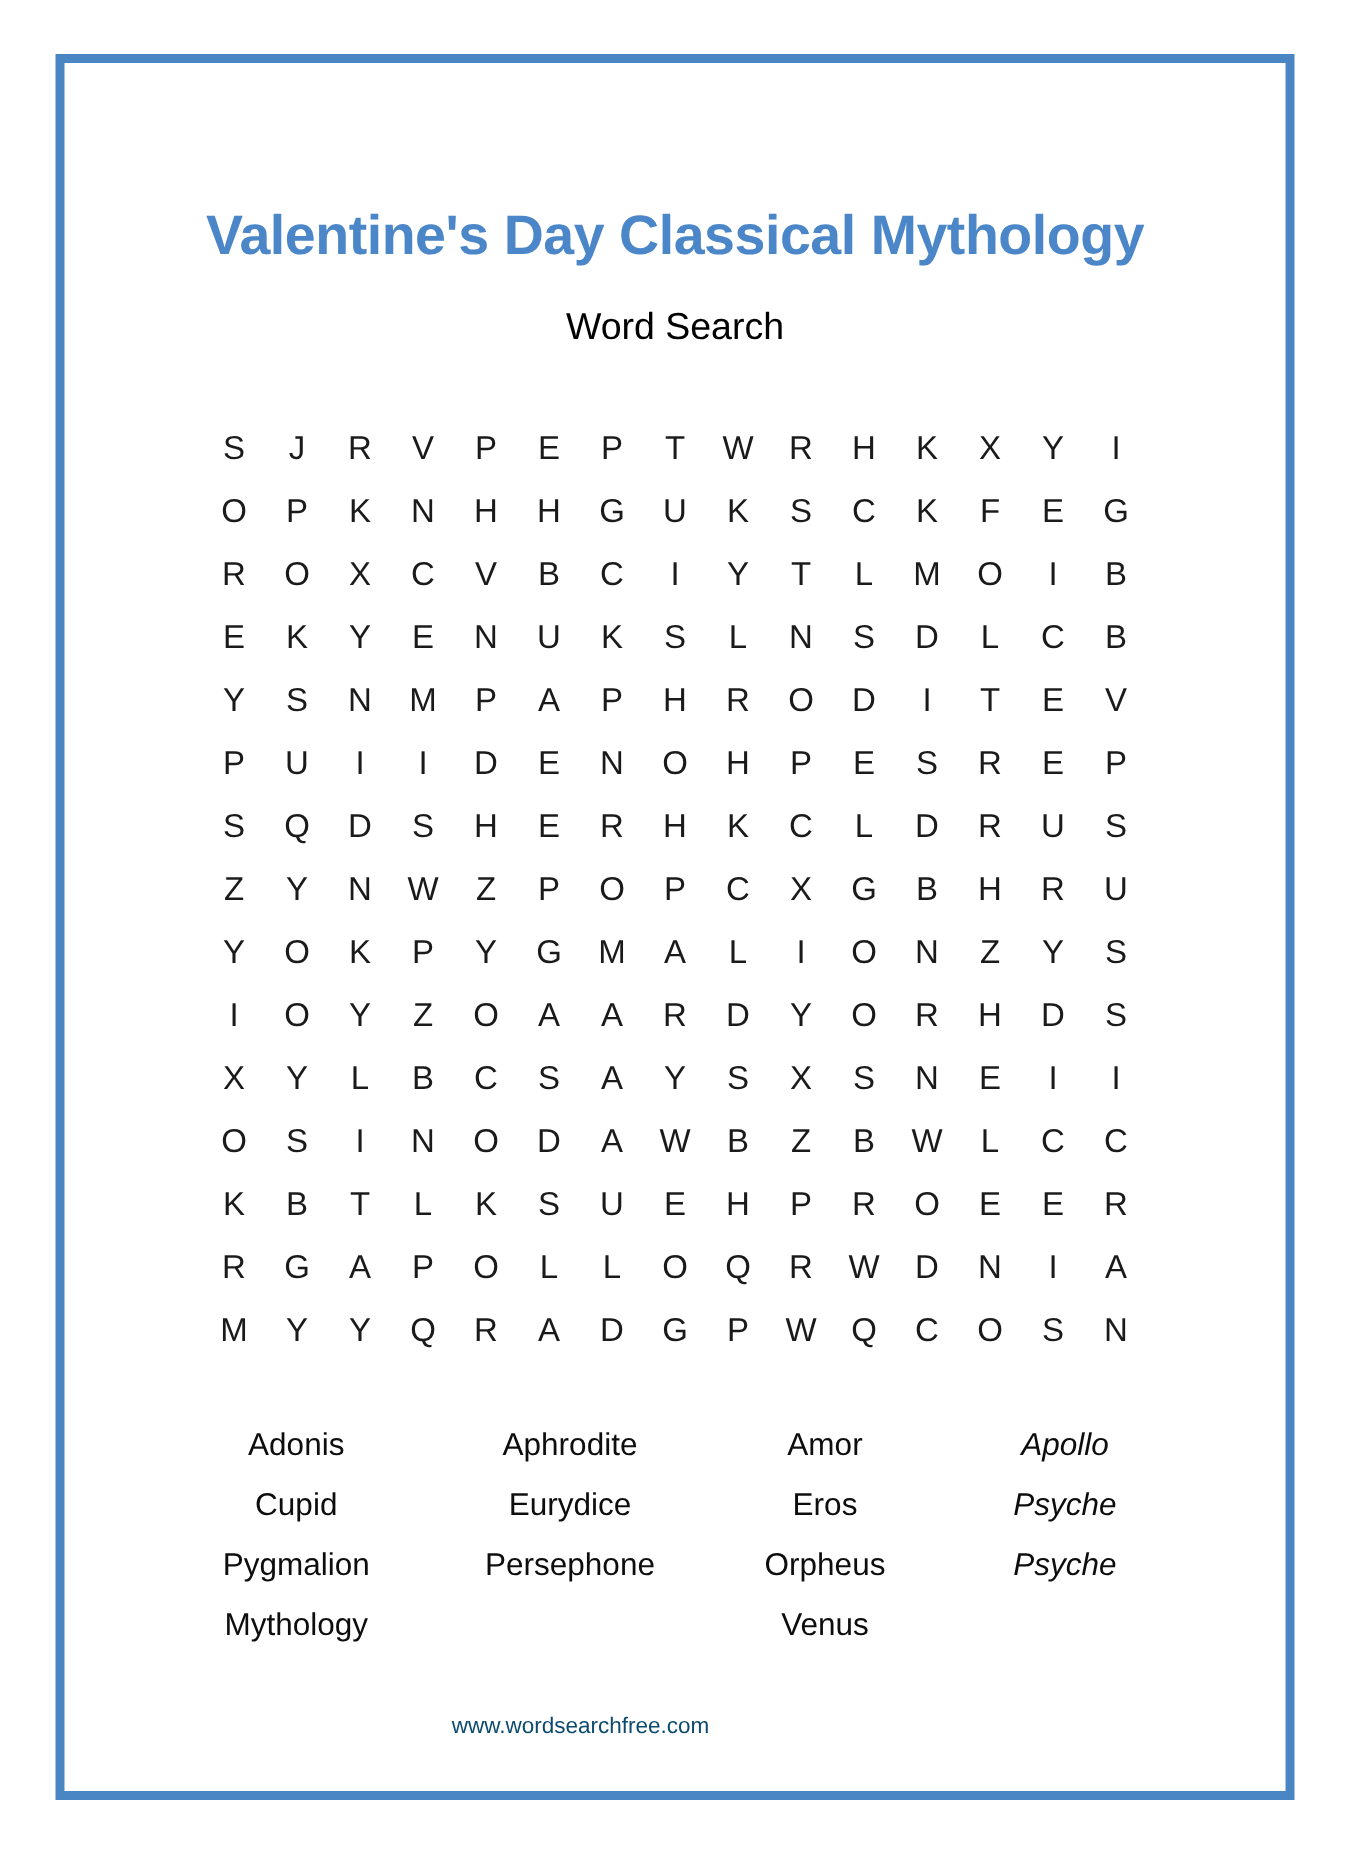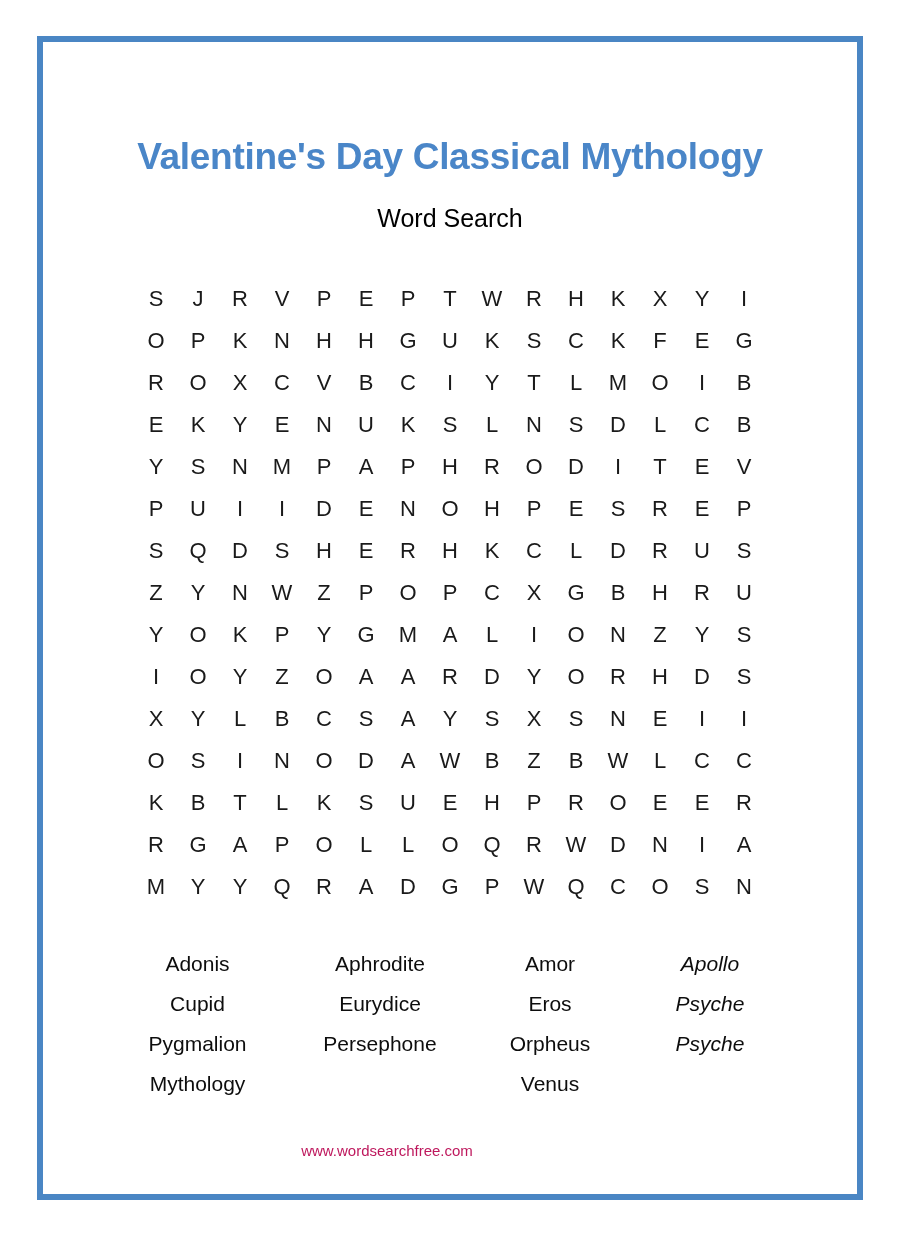"www.wordsearchfree.com" .footer { color: #be185d -> #0c4a6e }
